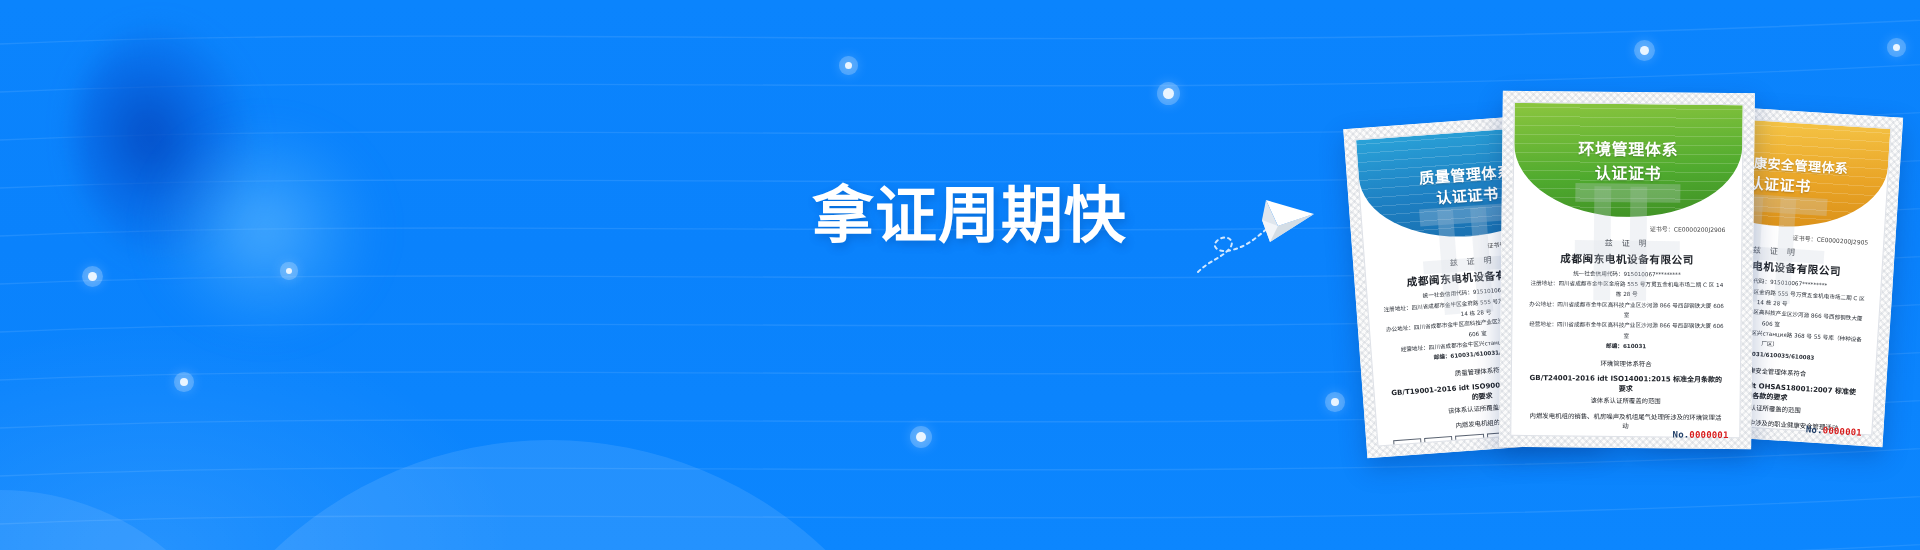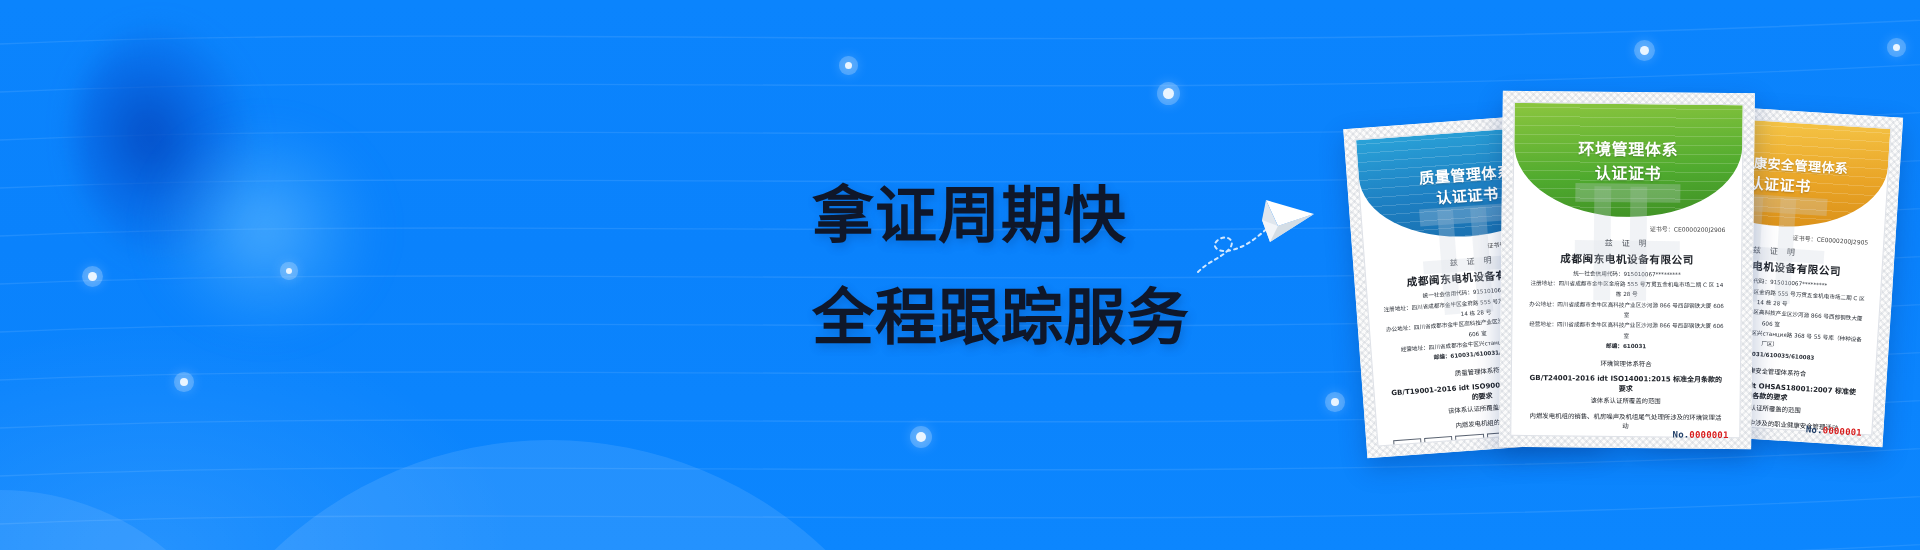"拿证周期快" .headline { color: #0f172a -> #ffffff }
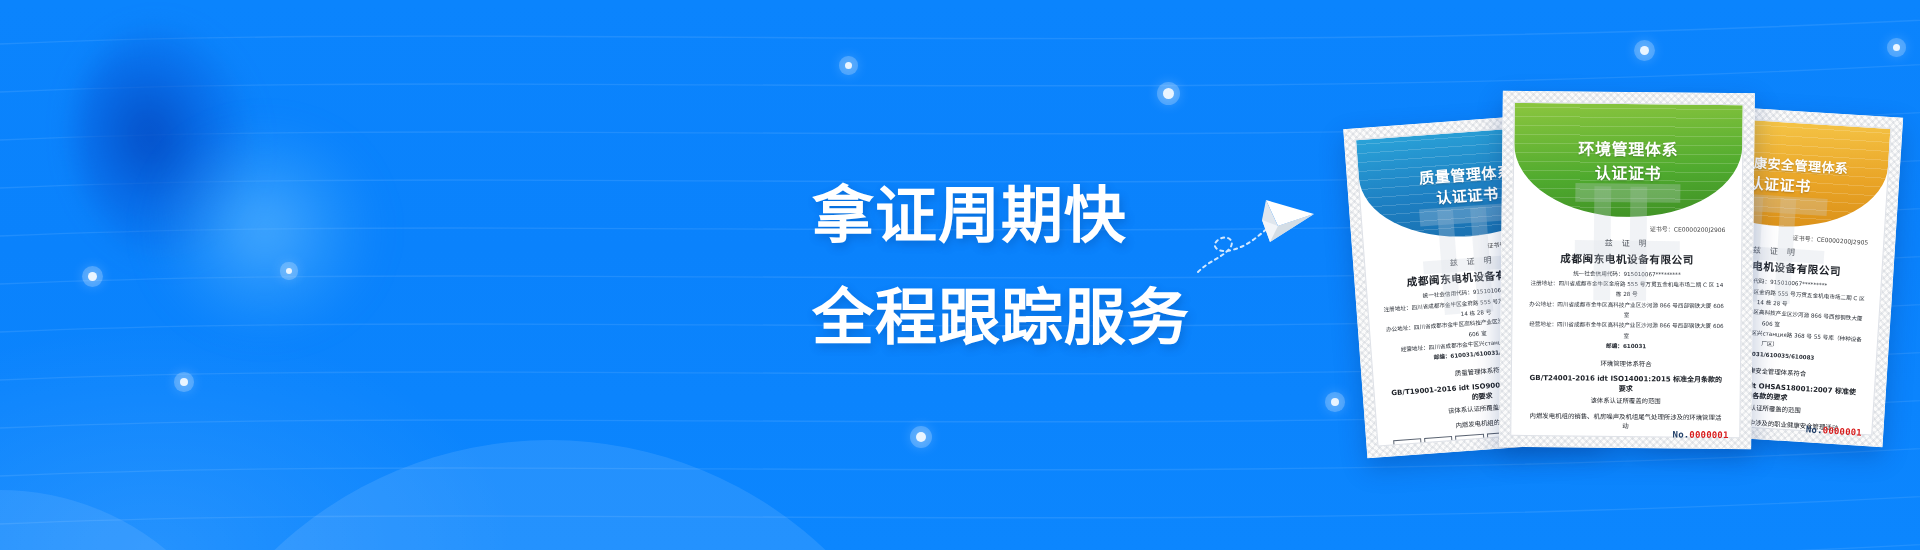"全程跟踪服务" div.line { html: <div>全程跟踪服务</div> -> none }
